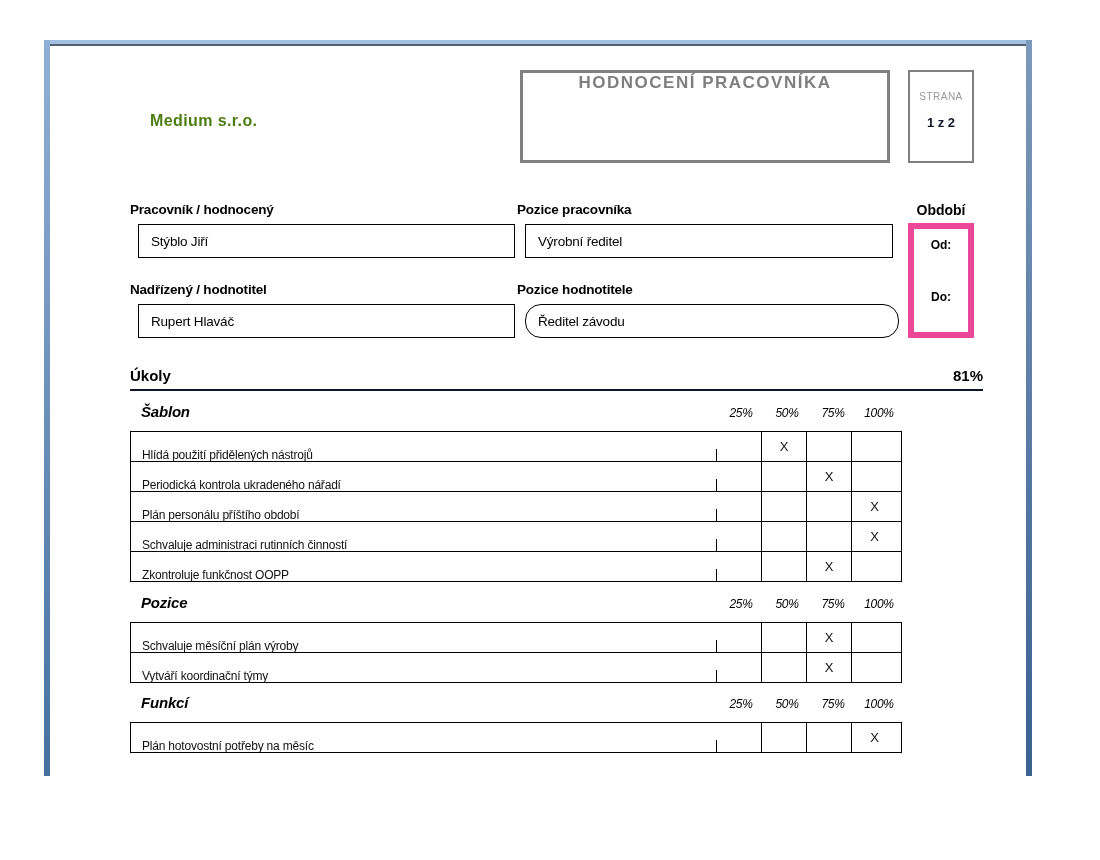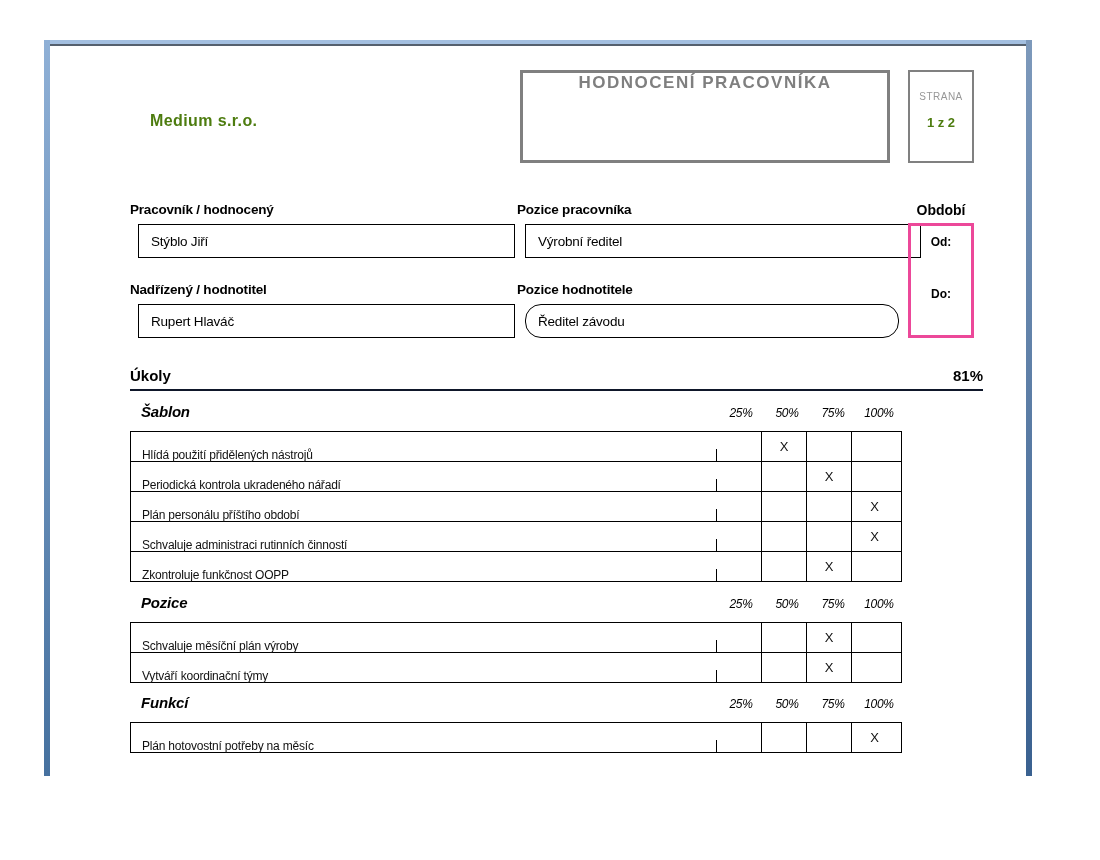"1 z 2" .strana-num { color: #4d7c0f -> #0f172a }
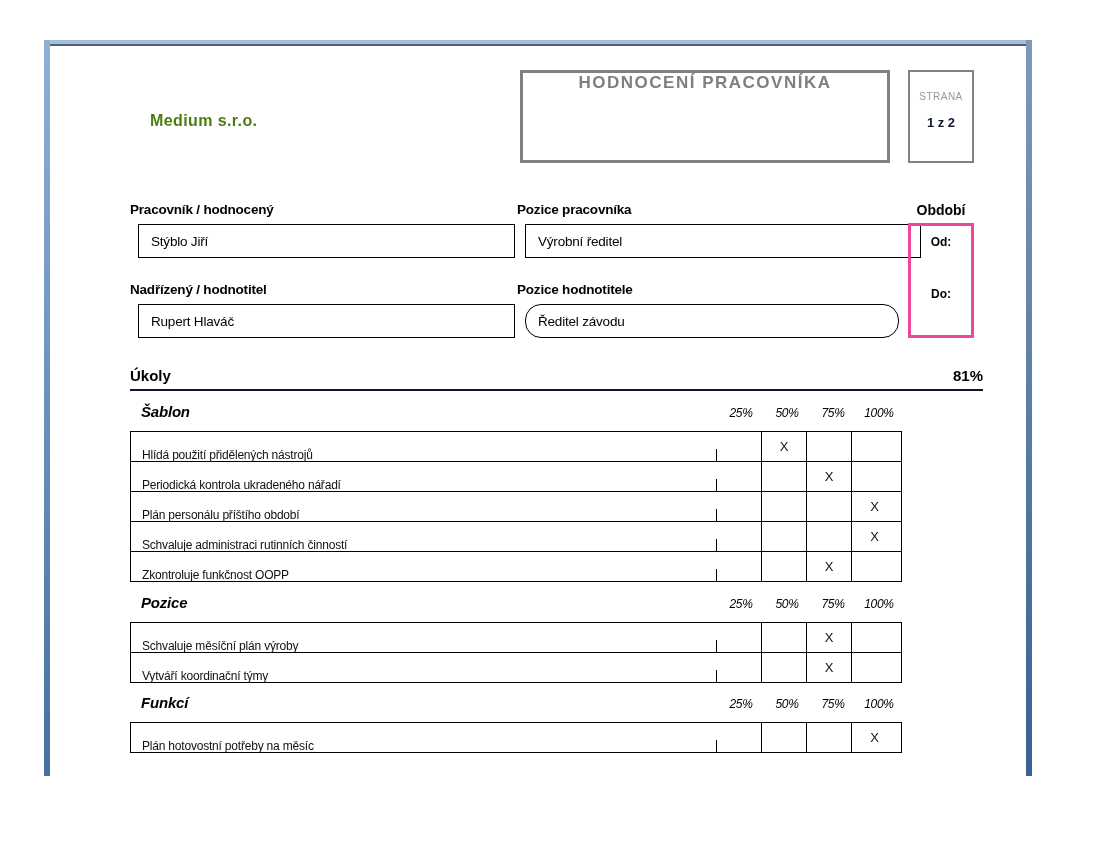"Výrobní ředitel" div.field-box { width: 396px -> 368px }
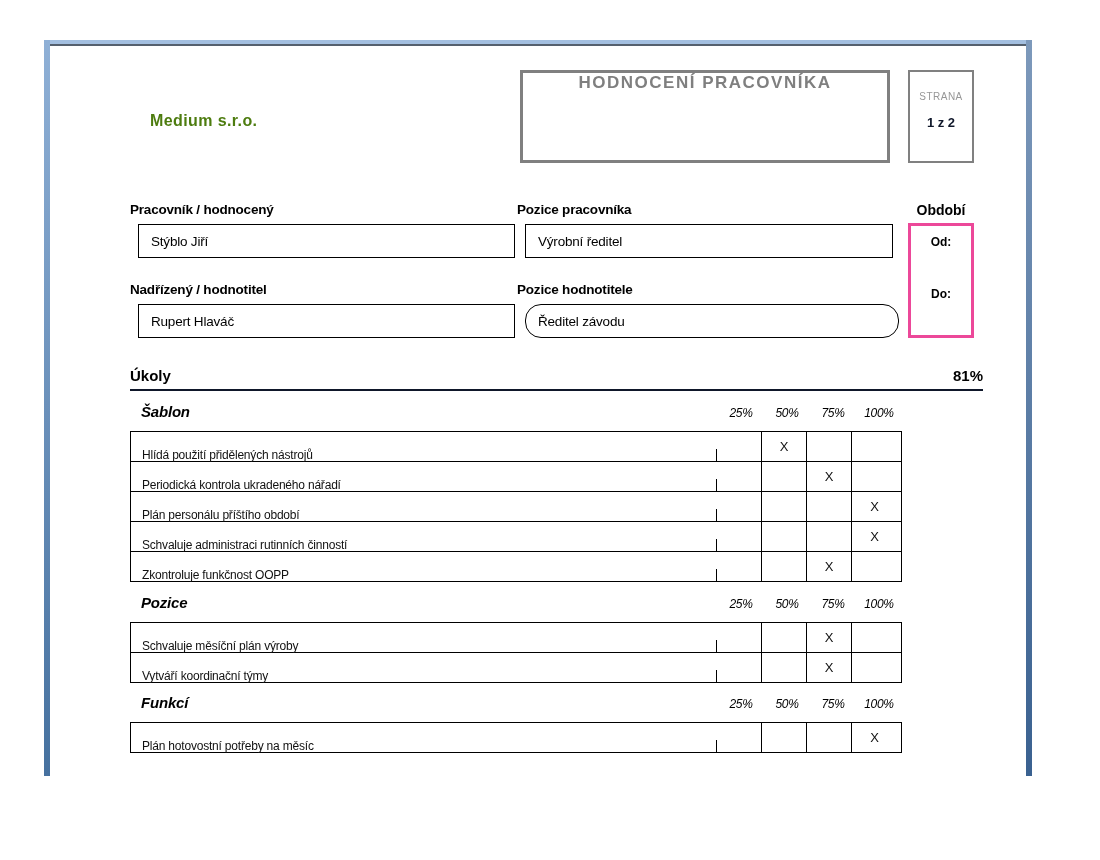"Od:" .period-box { border: 3px solid #ec4899 -> 6px solid #ec4899 }
